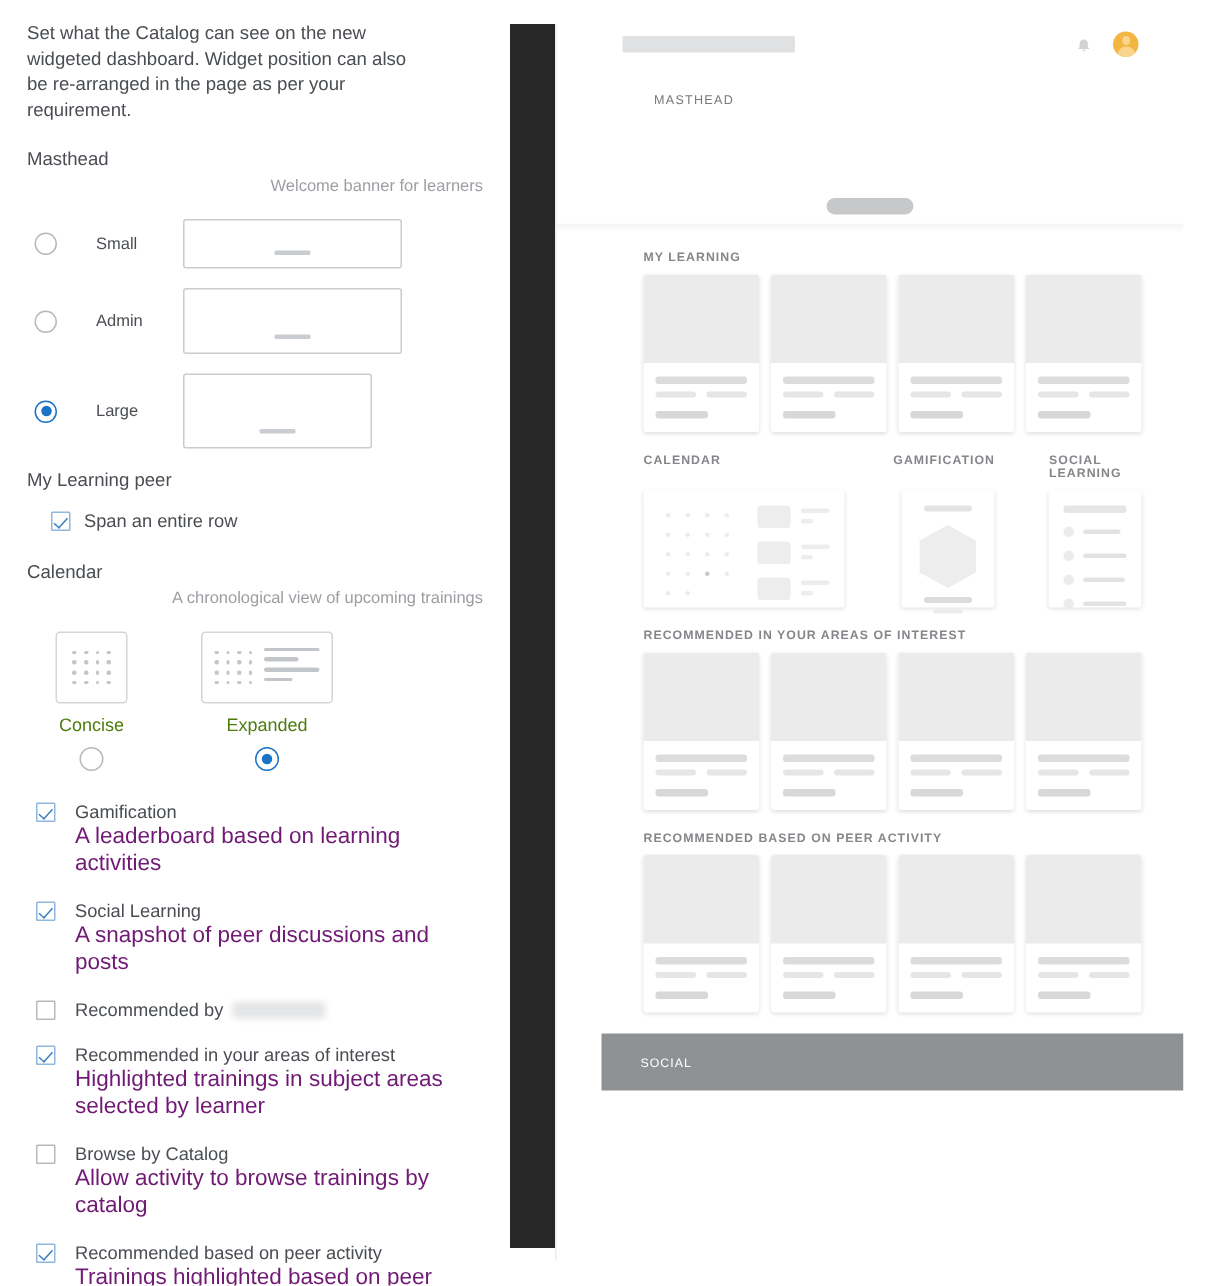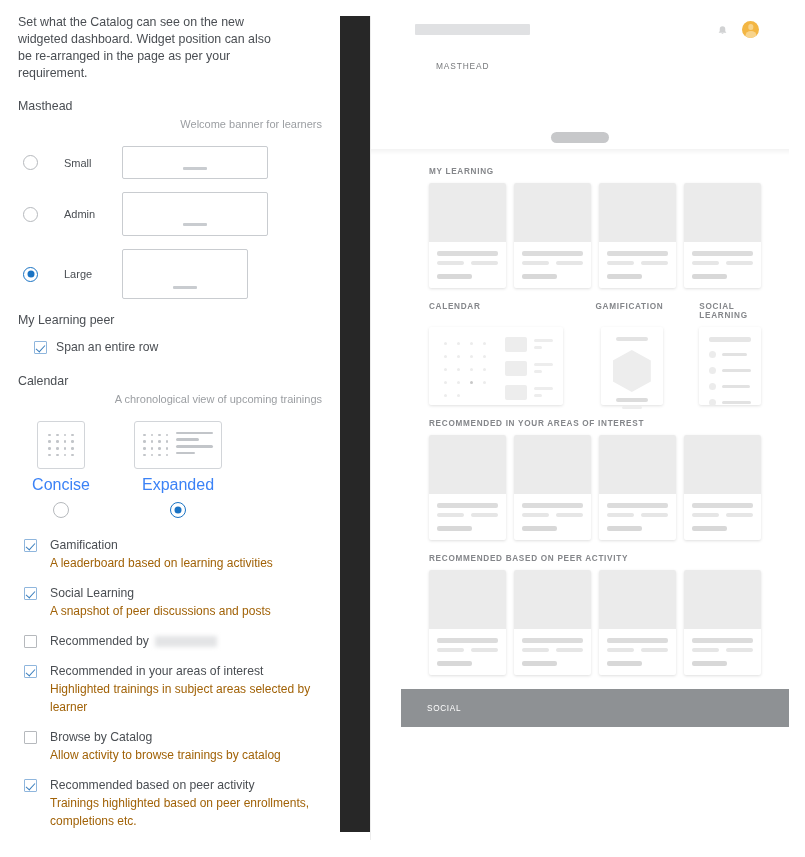"Concise" .thumb-cap { color: #3b82f6 -> #4d7c0f; font-size: 16px -> 12px }
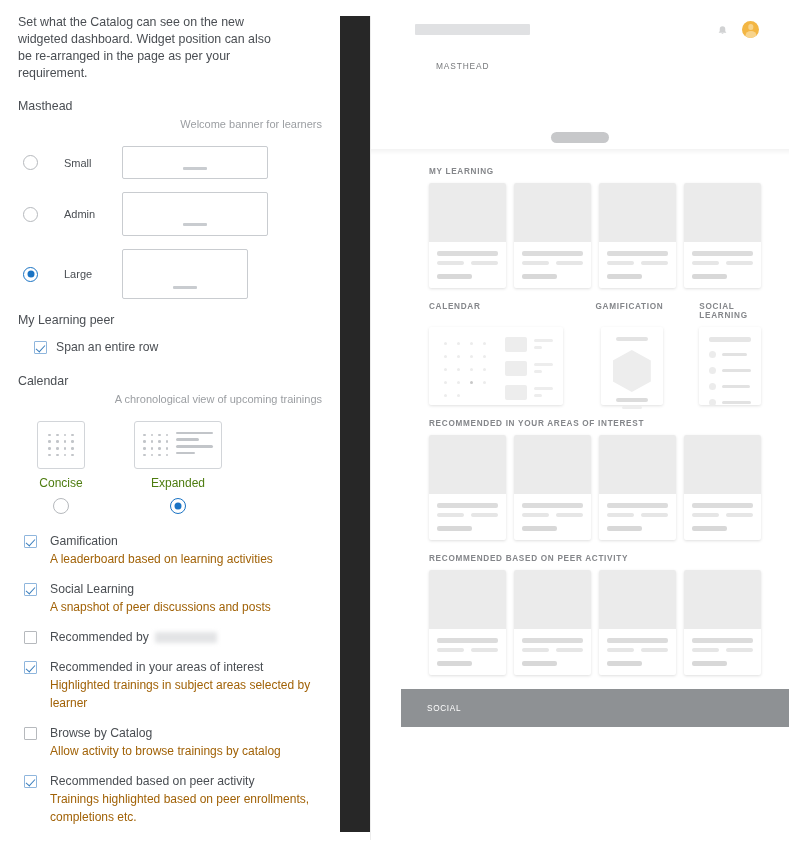"A leaderboard based on learning" .wdesc { color: #a16207 -> #701a75; font-size: 12px -> 15px }
